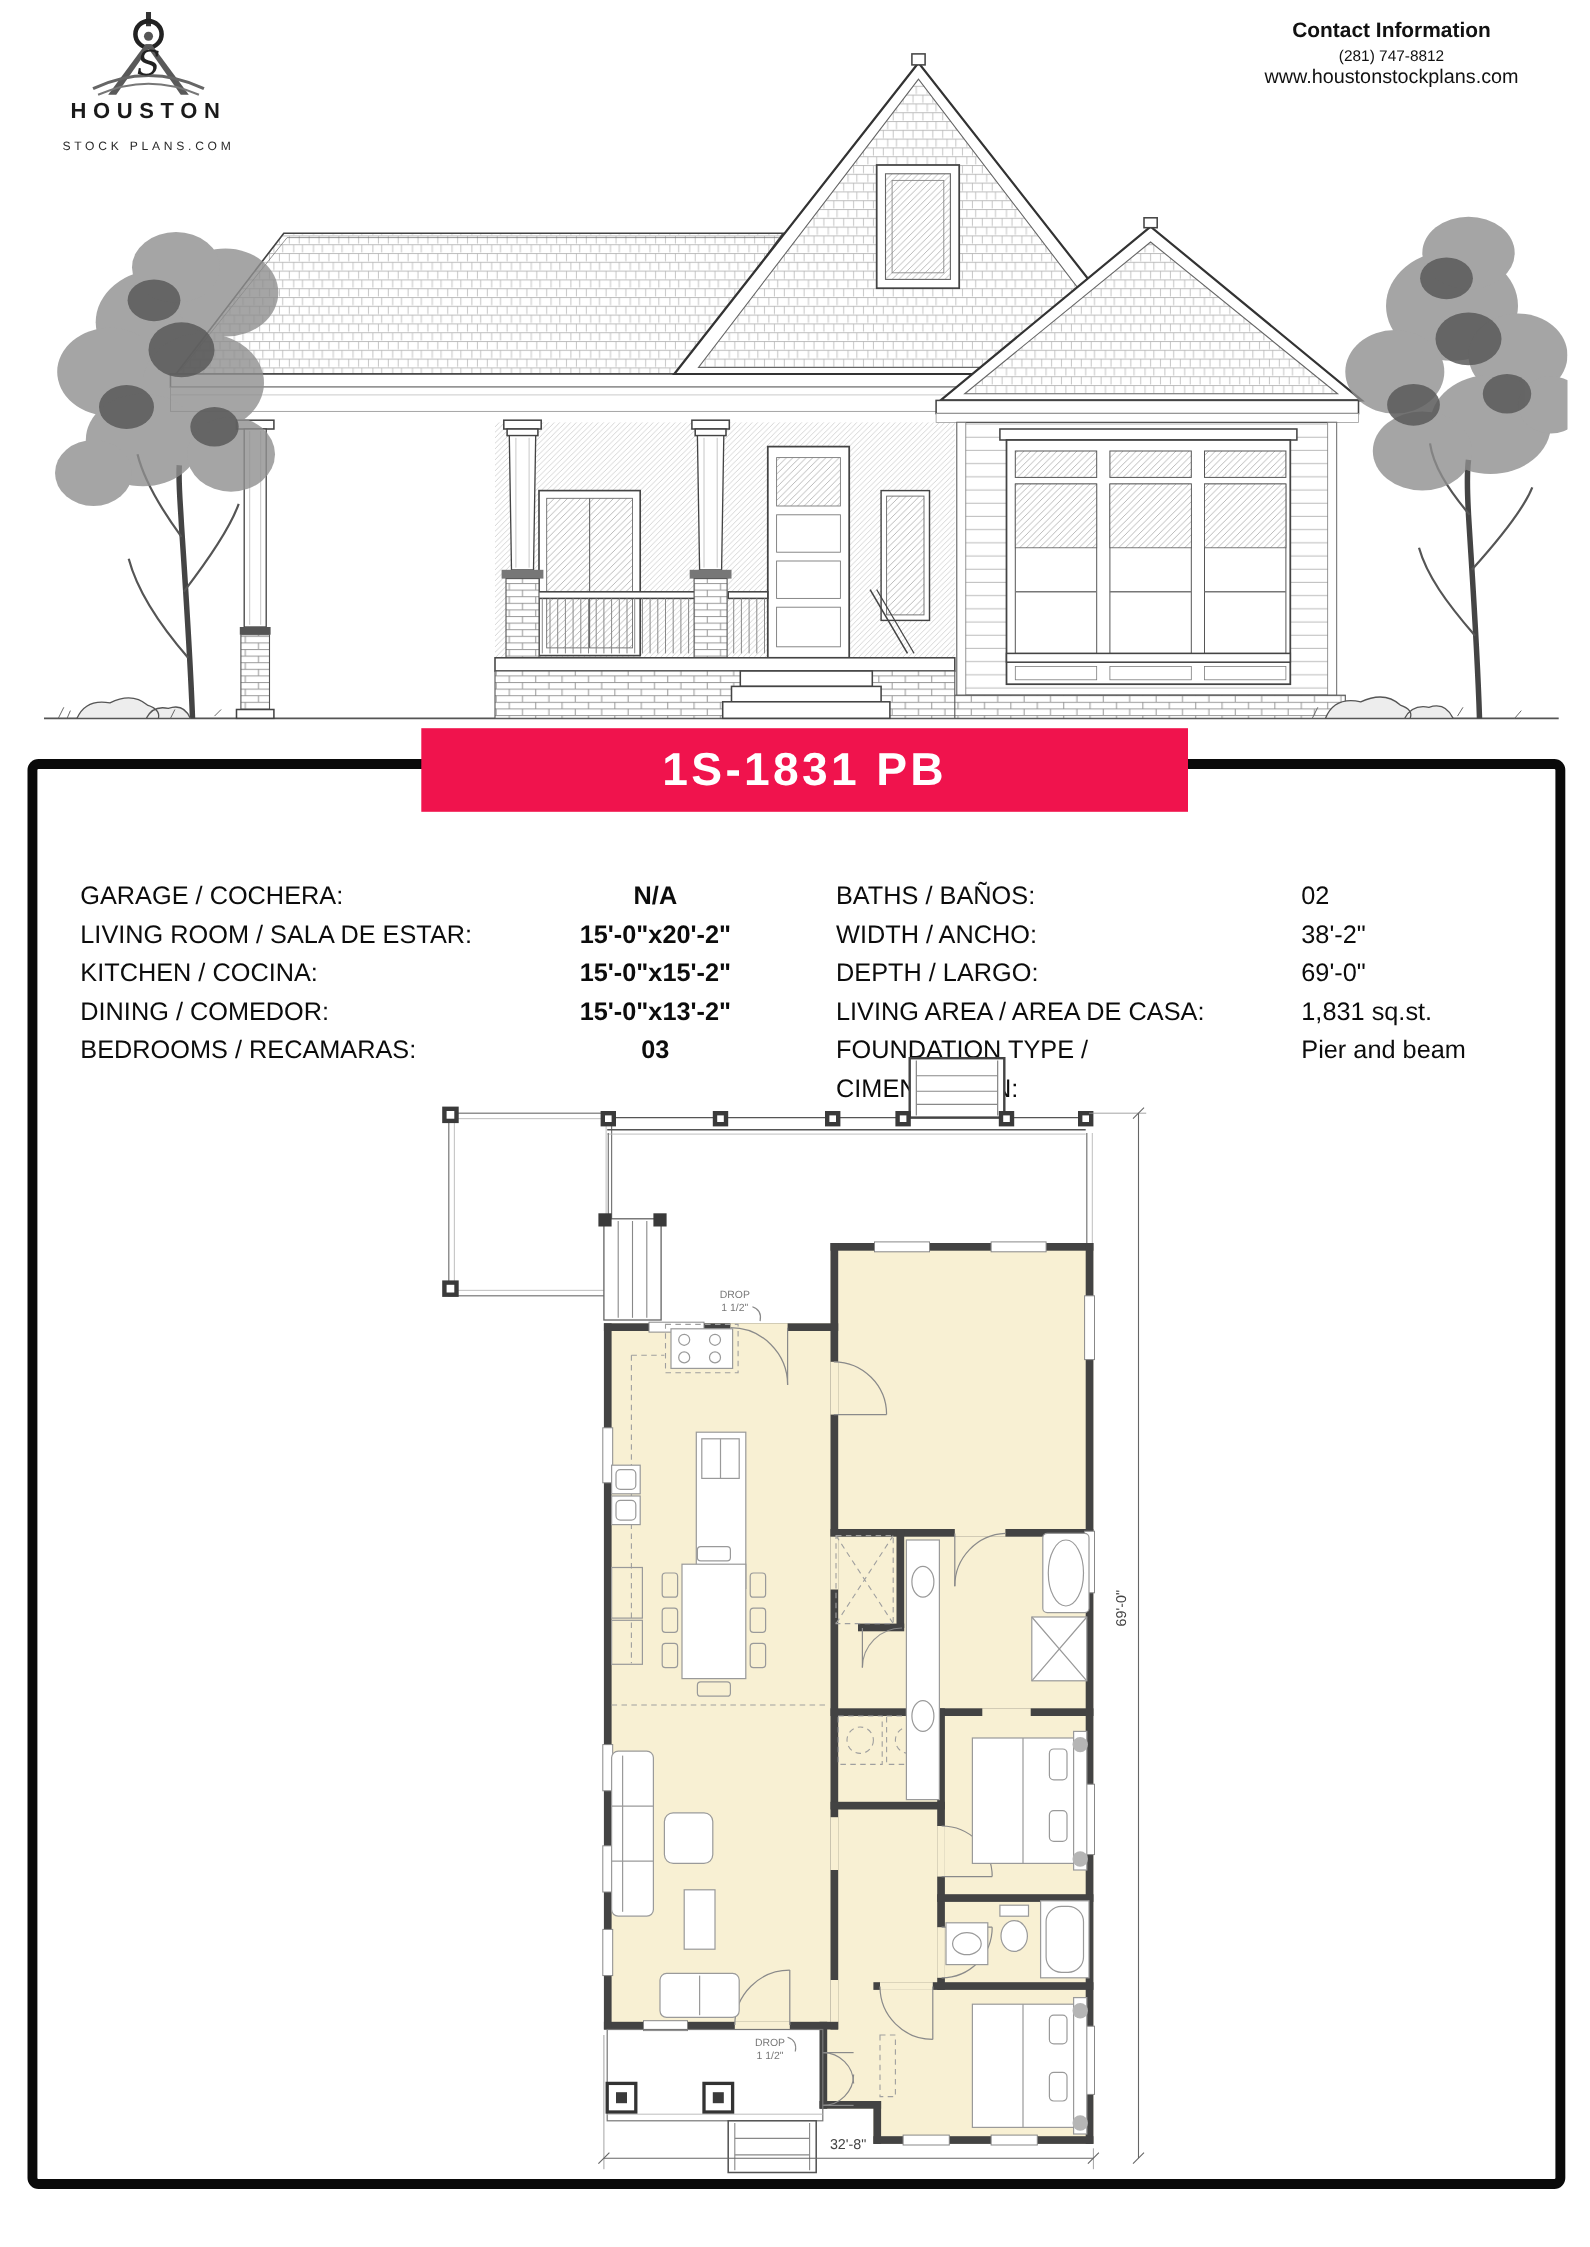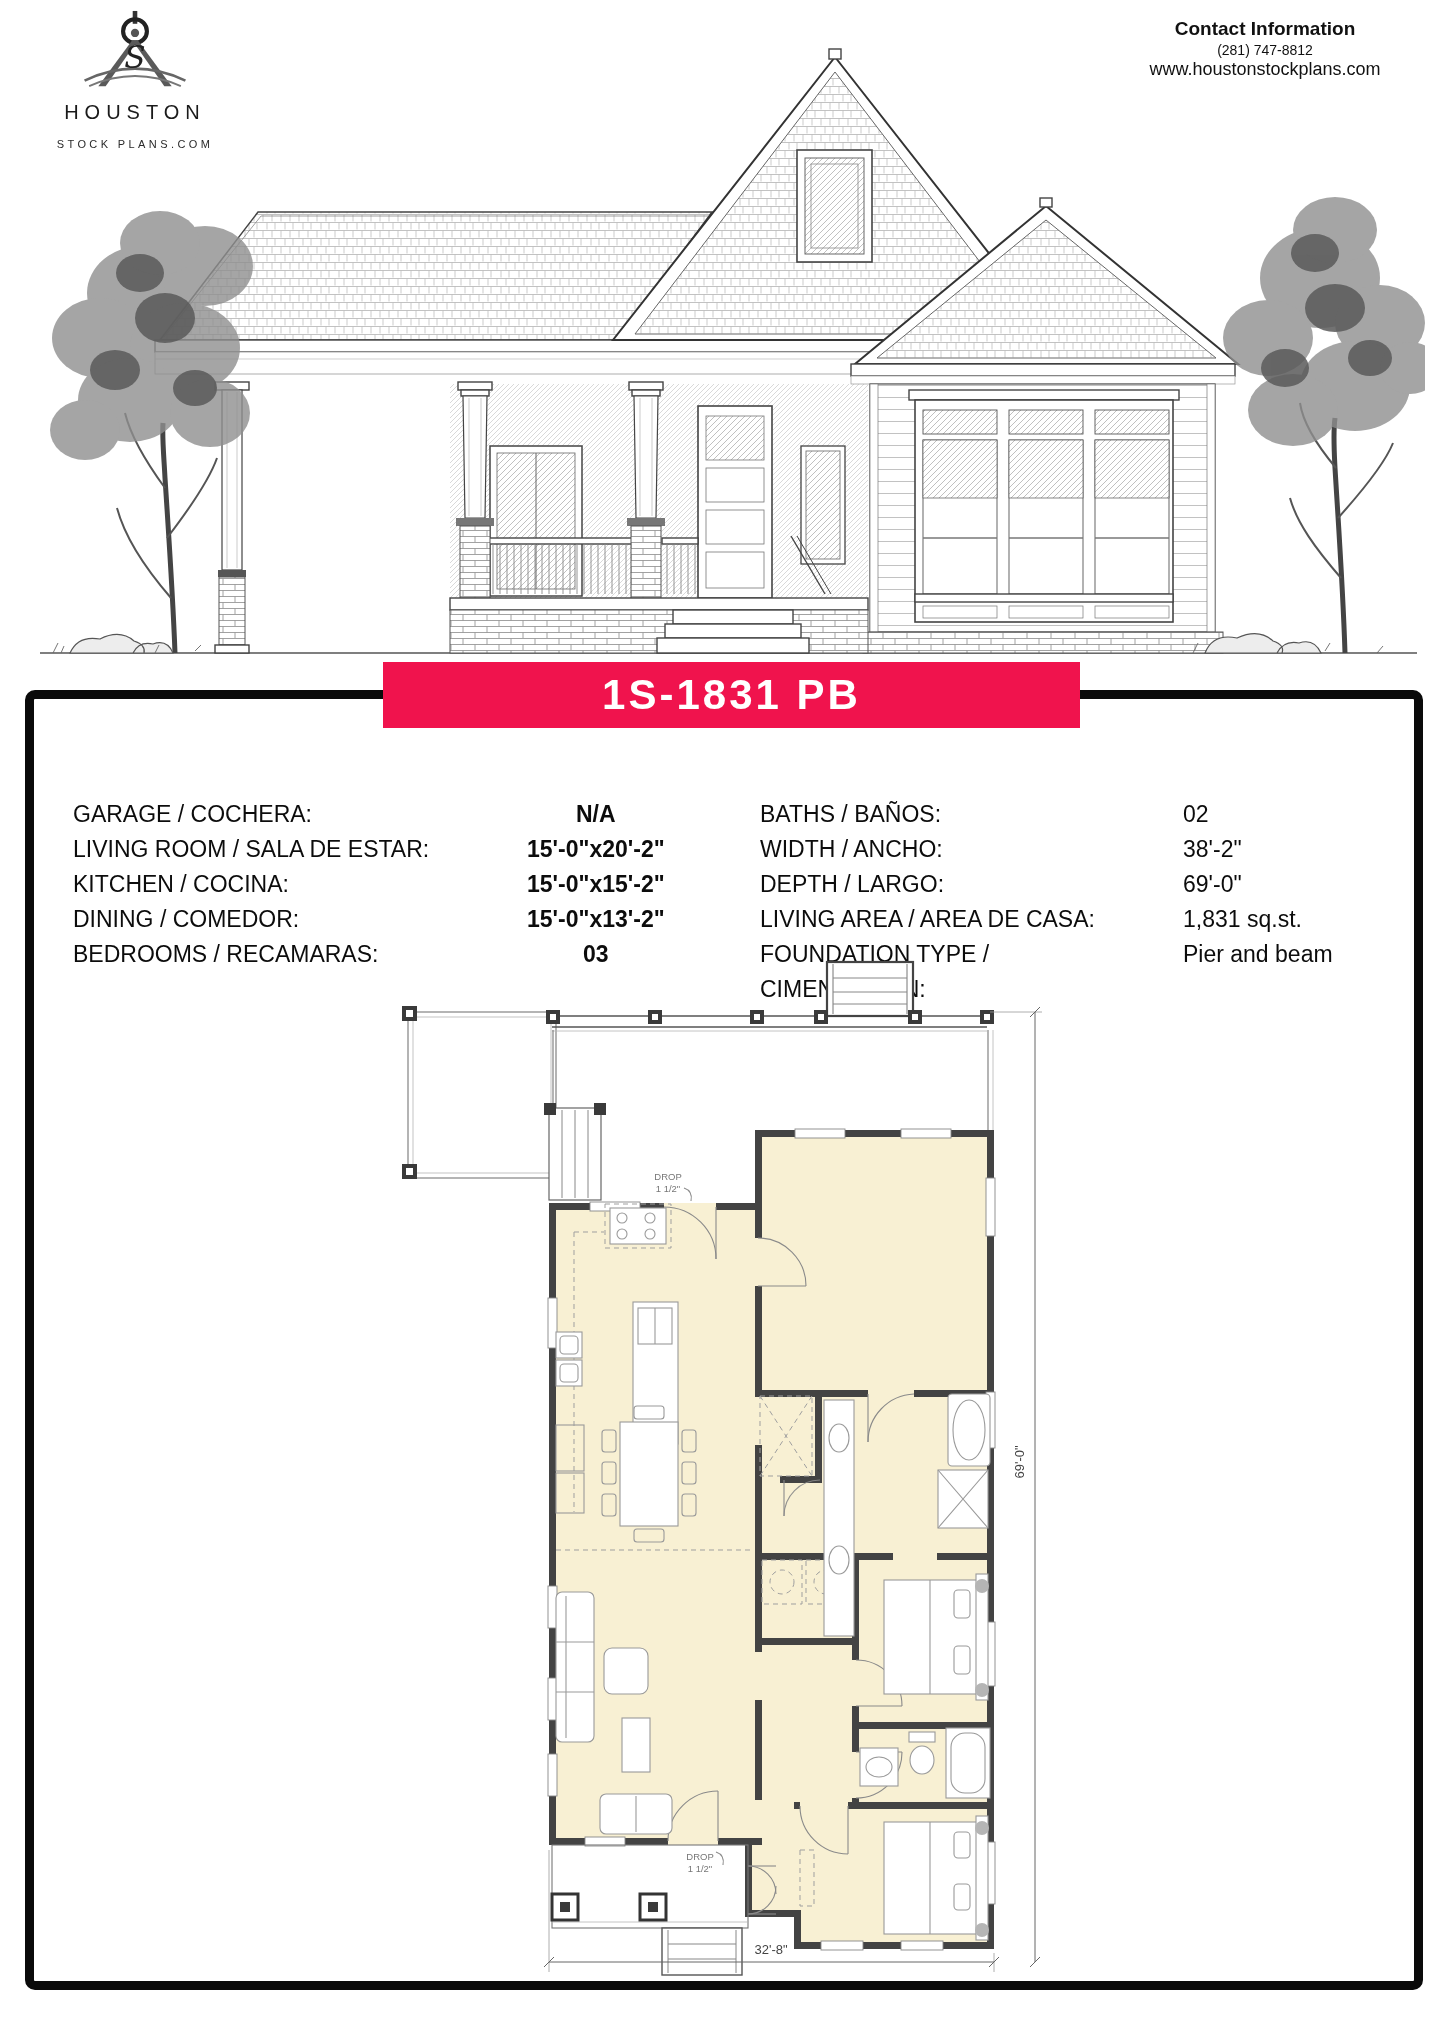"HOUSTON" .logo-line1 { font-weight: normal -> bold; margin-top: 13px -> 2px }
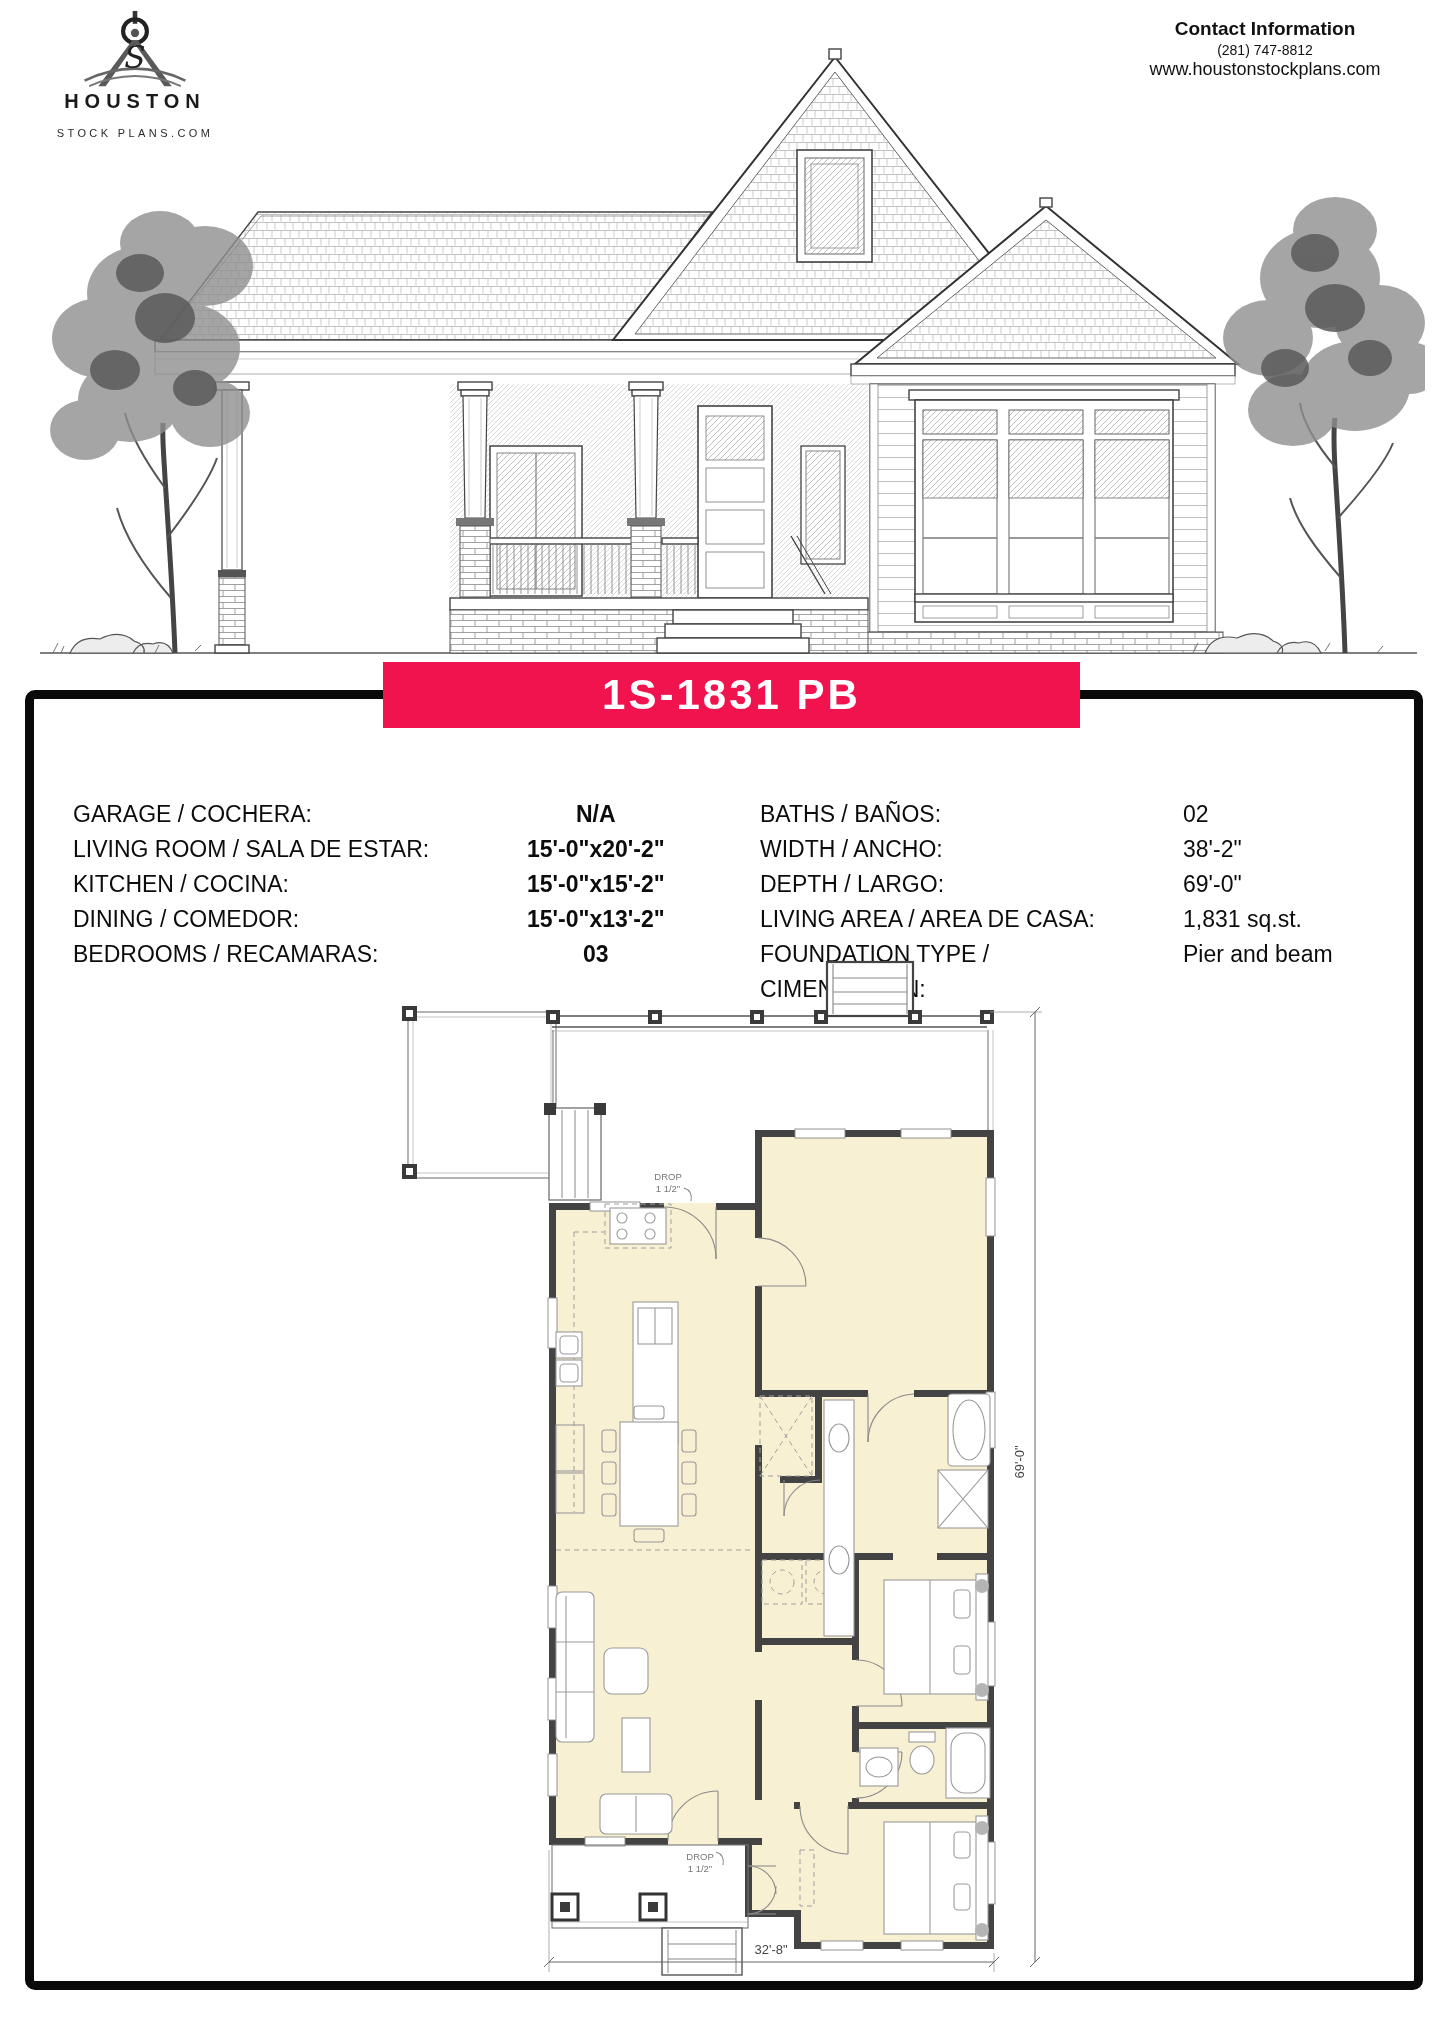"1S-1831 PB" .banner { height: 66px -> 76px }
